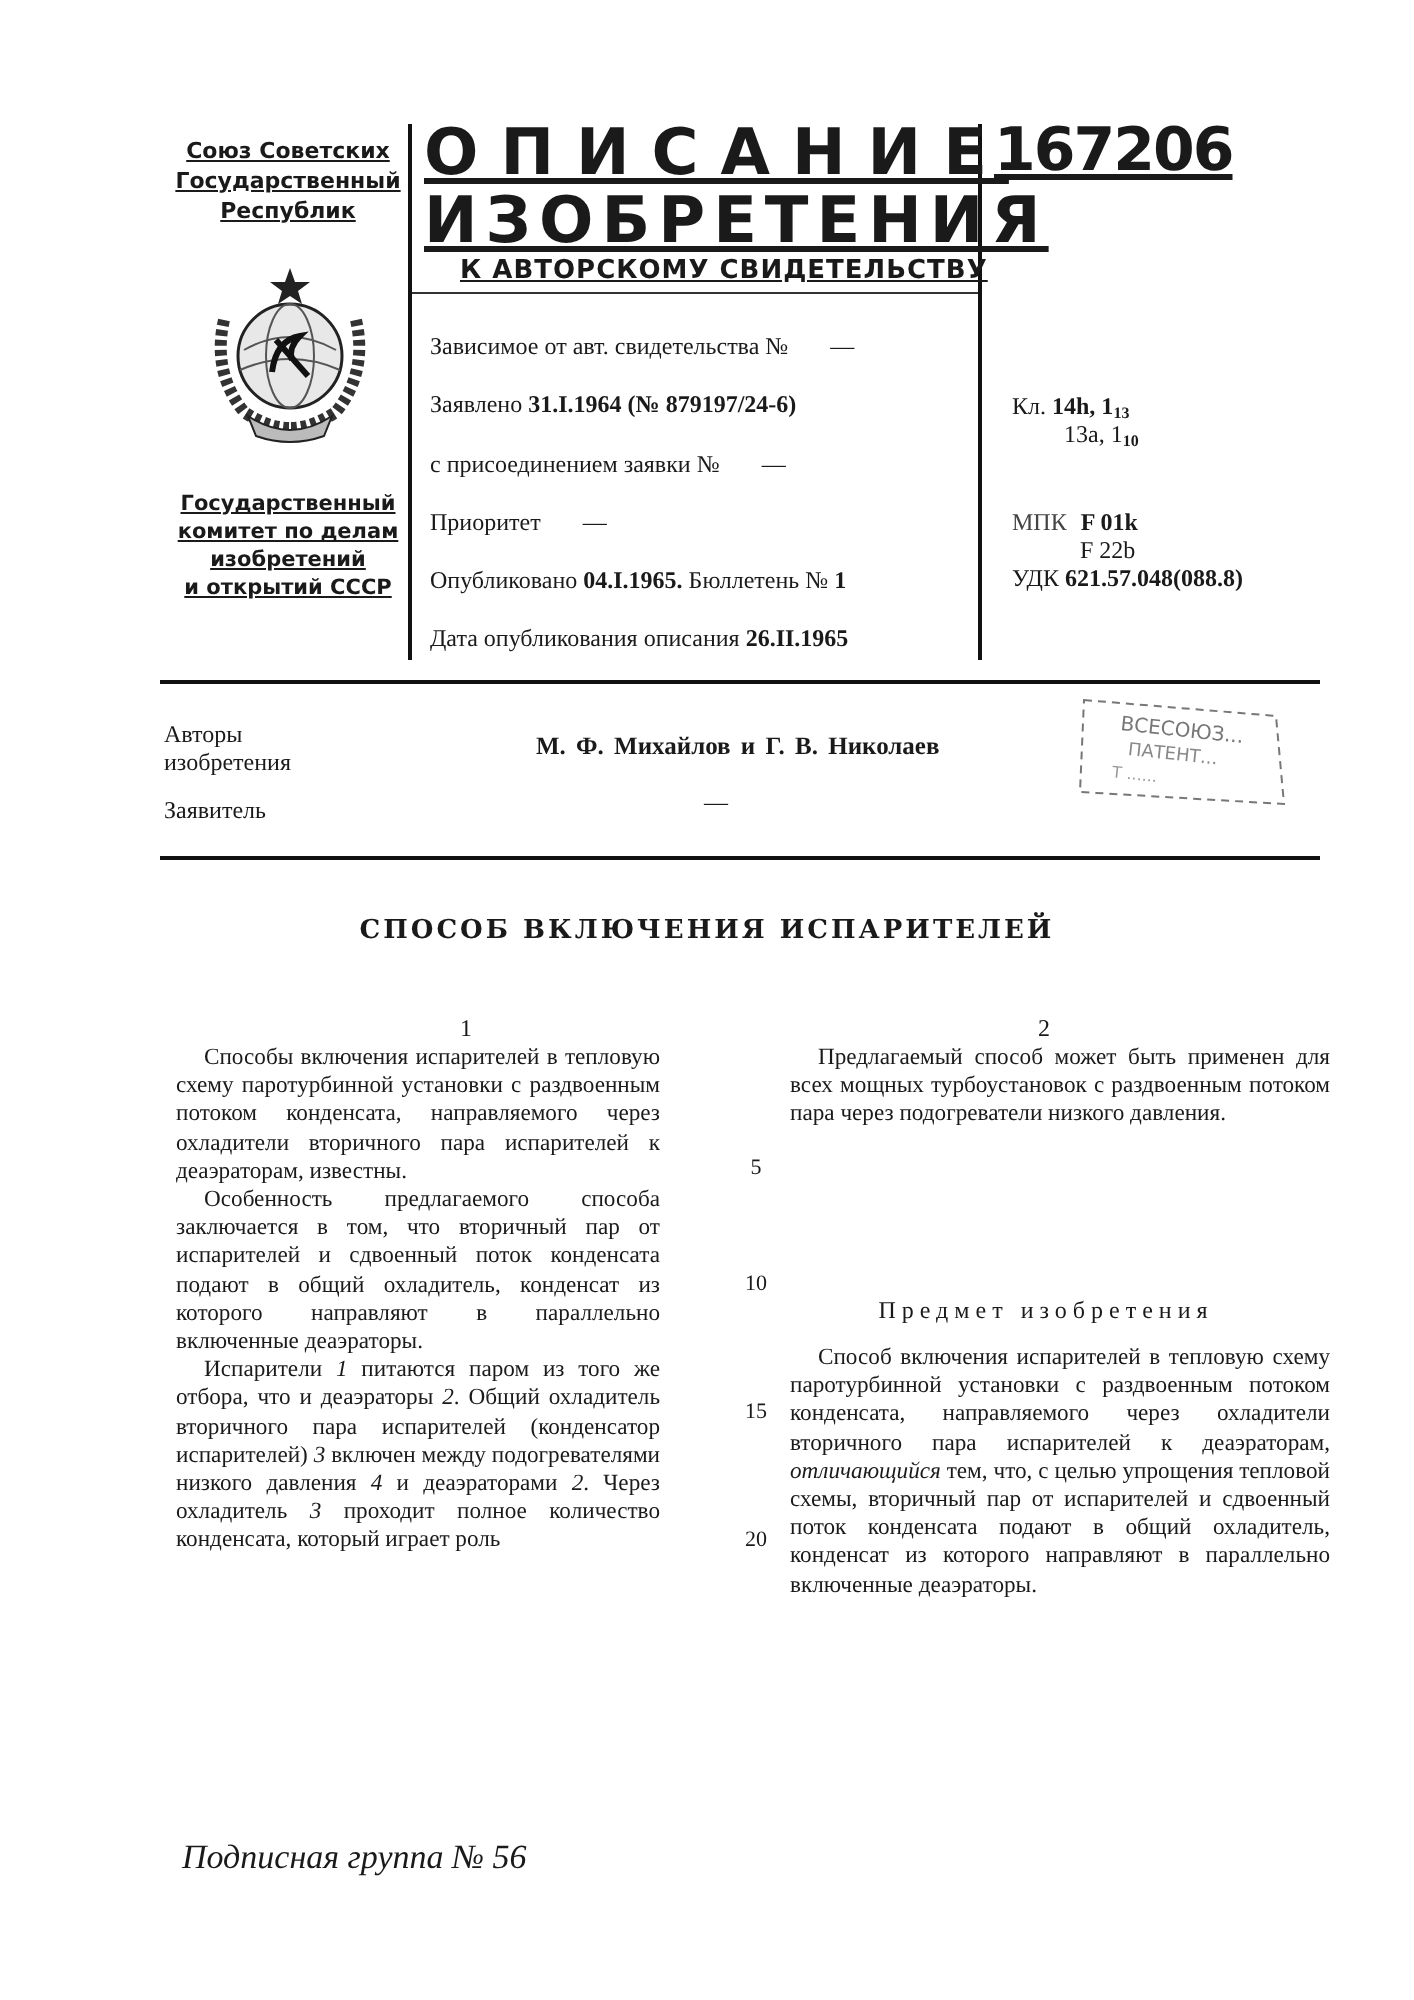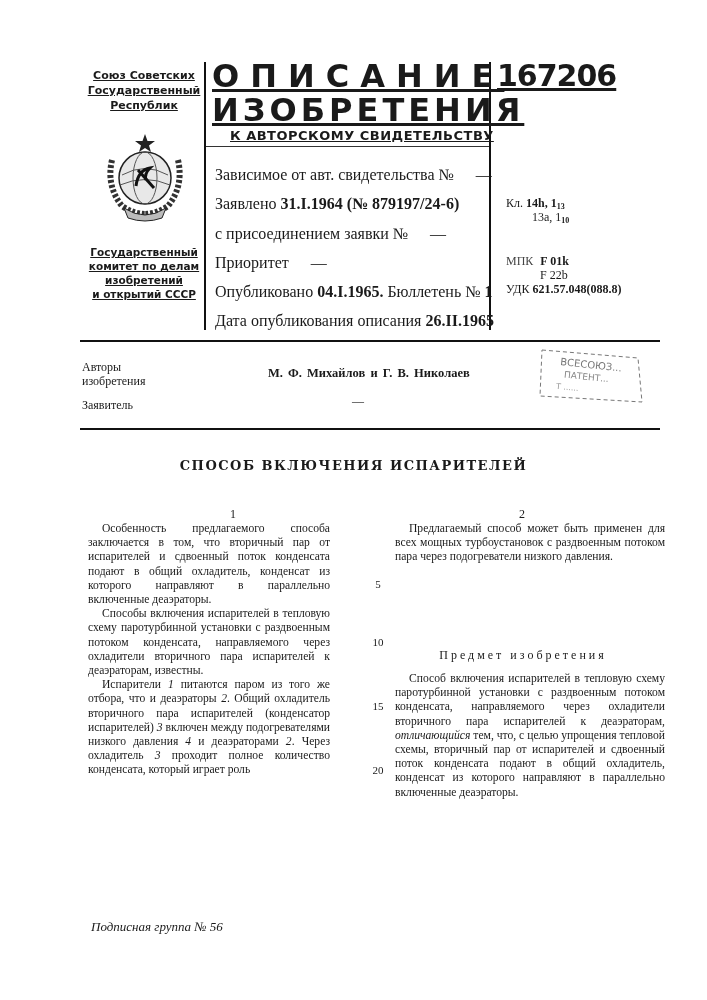"Зависимое от авт. свидетельства №" .meta { font-size: 16px -> 12px }
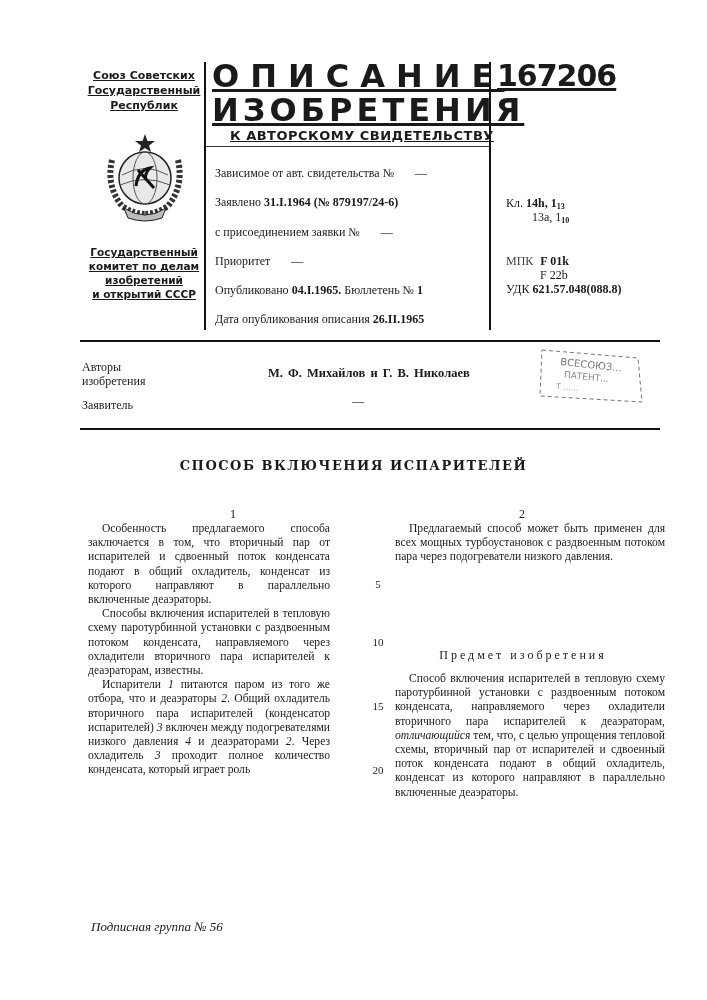"Особенность предлагаемого способа" p { order: before "Способы включения испарителей в тепловую" -> after "Способы включения испарителей в тепловую" }
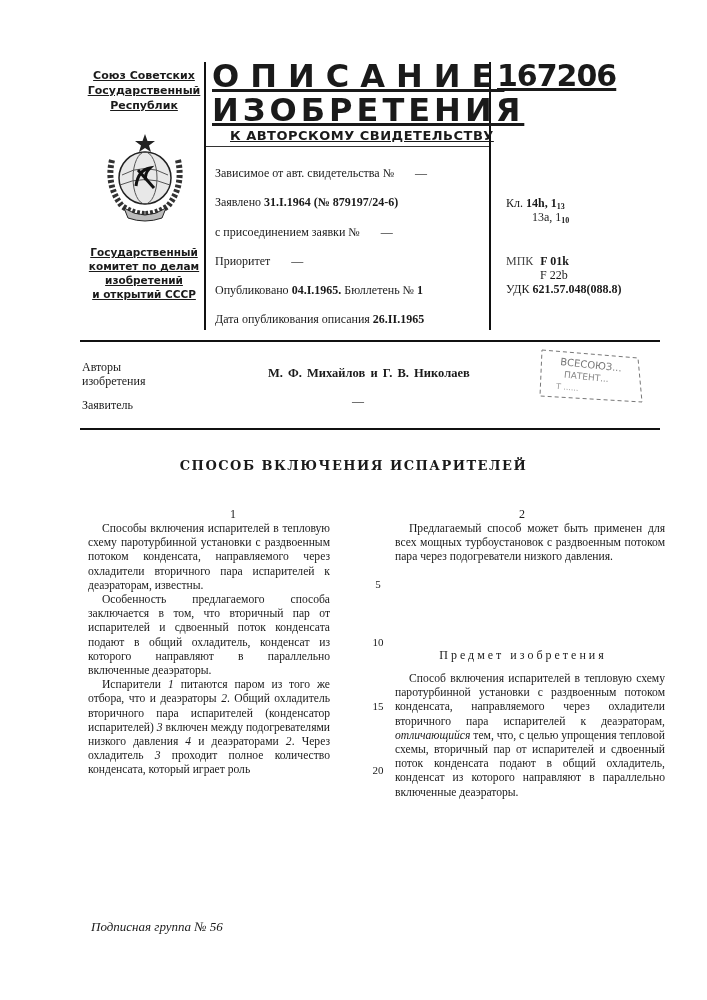"Подписная группа № 56" .footer { font-size: 13px -> 17px }
